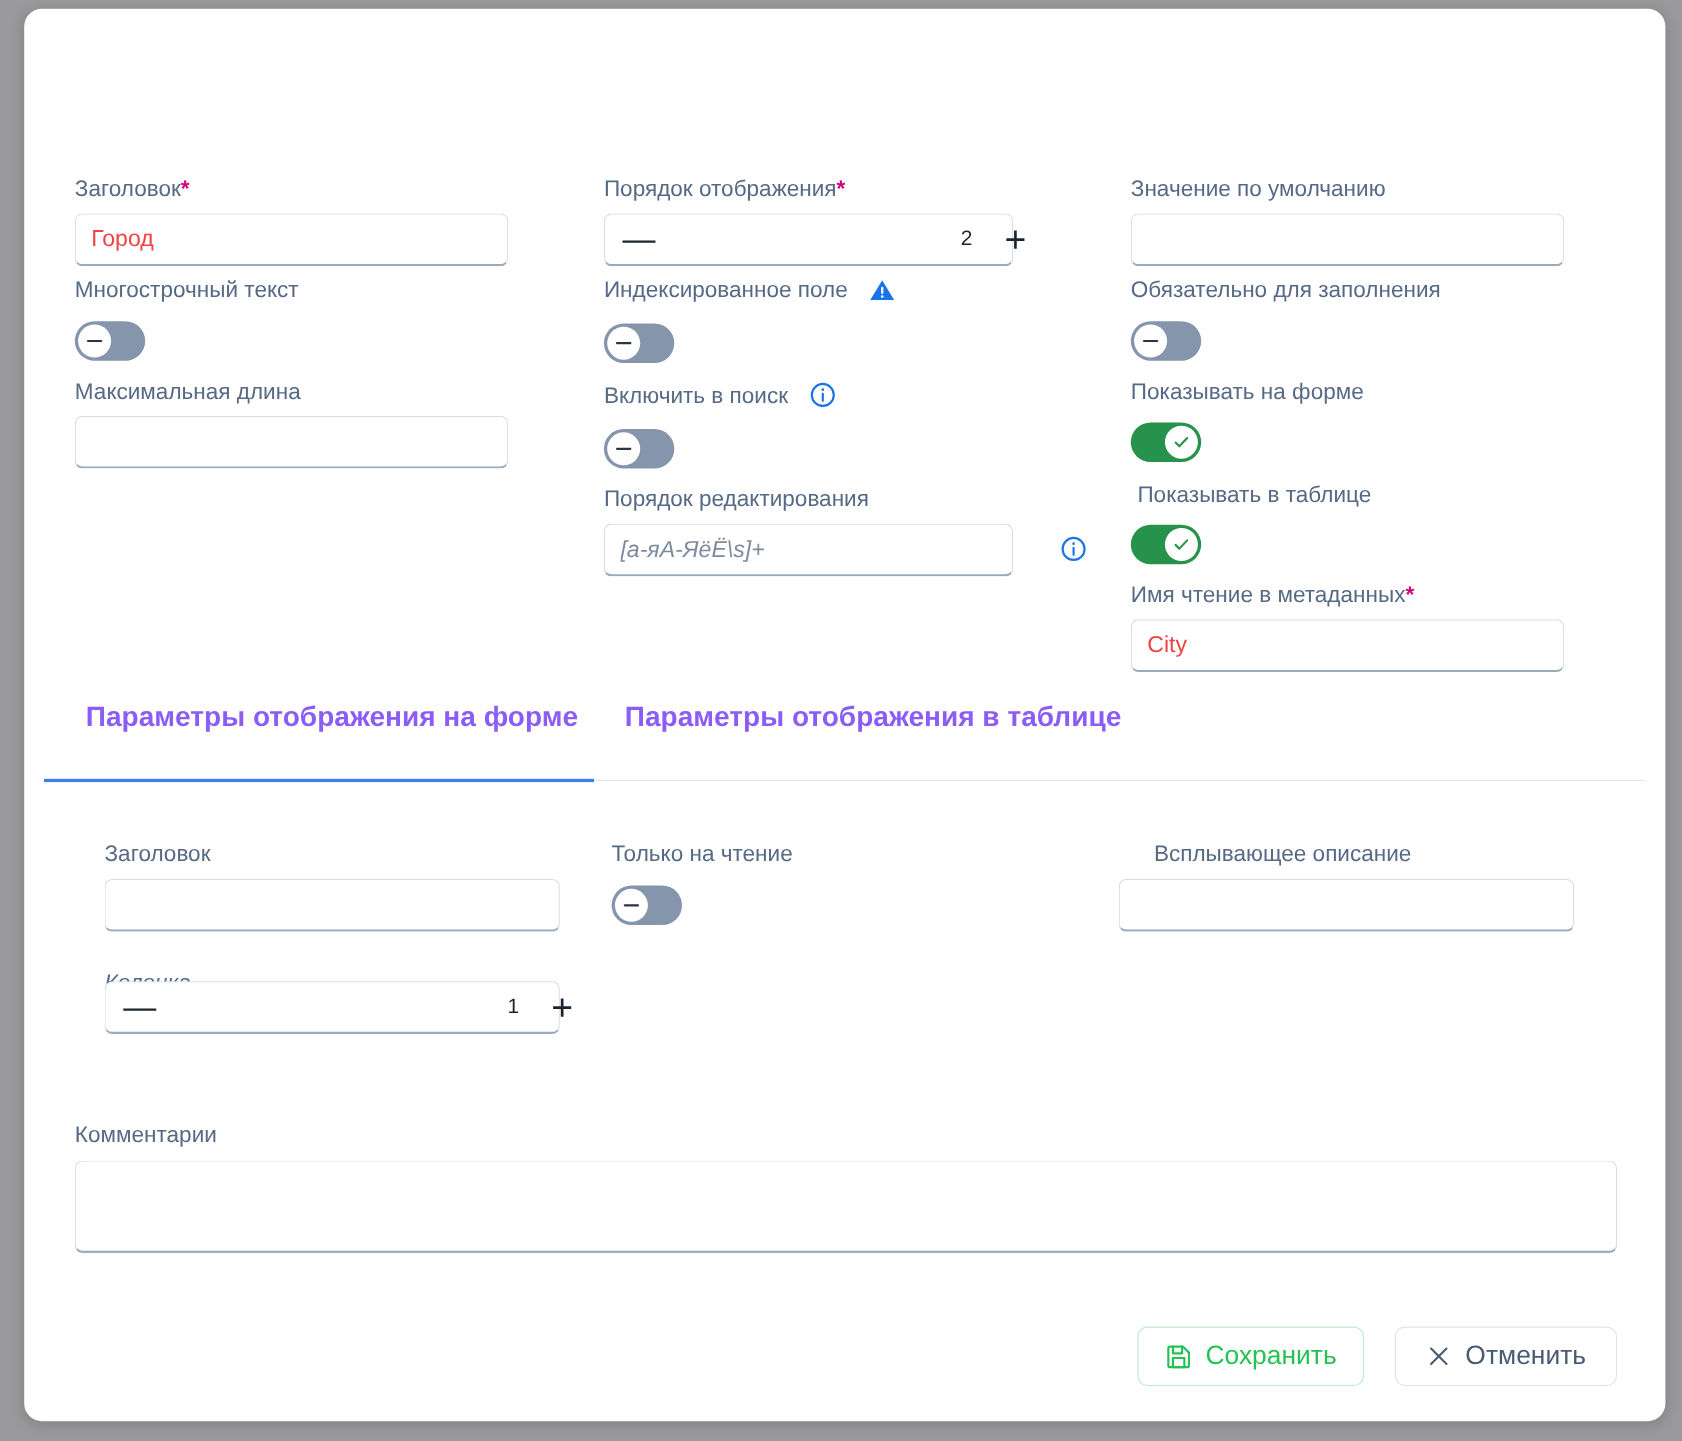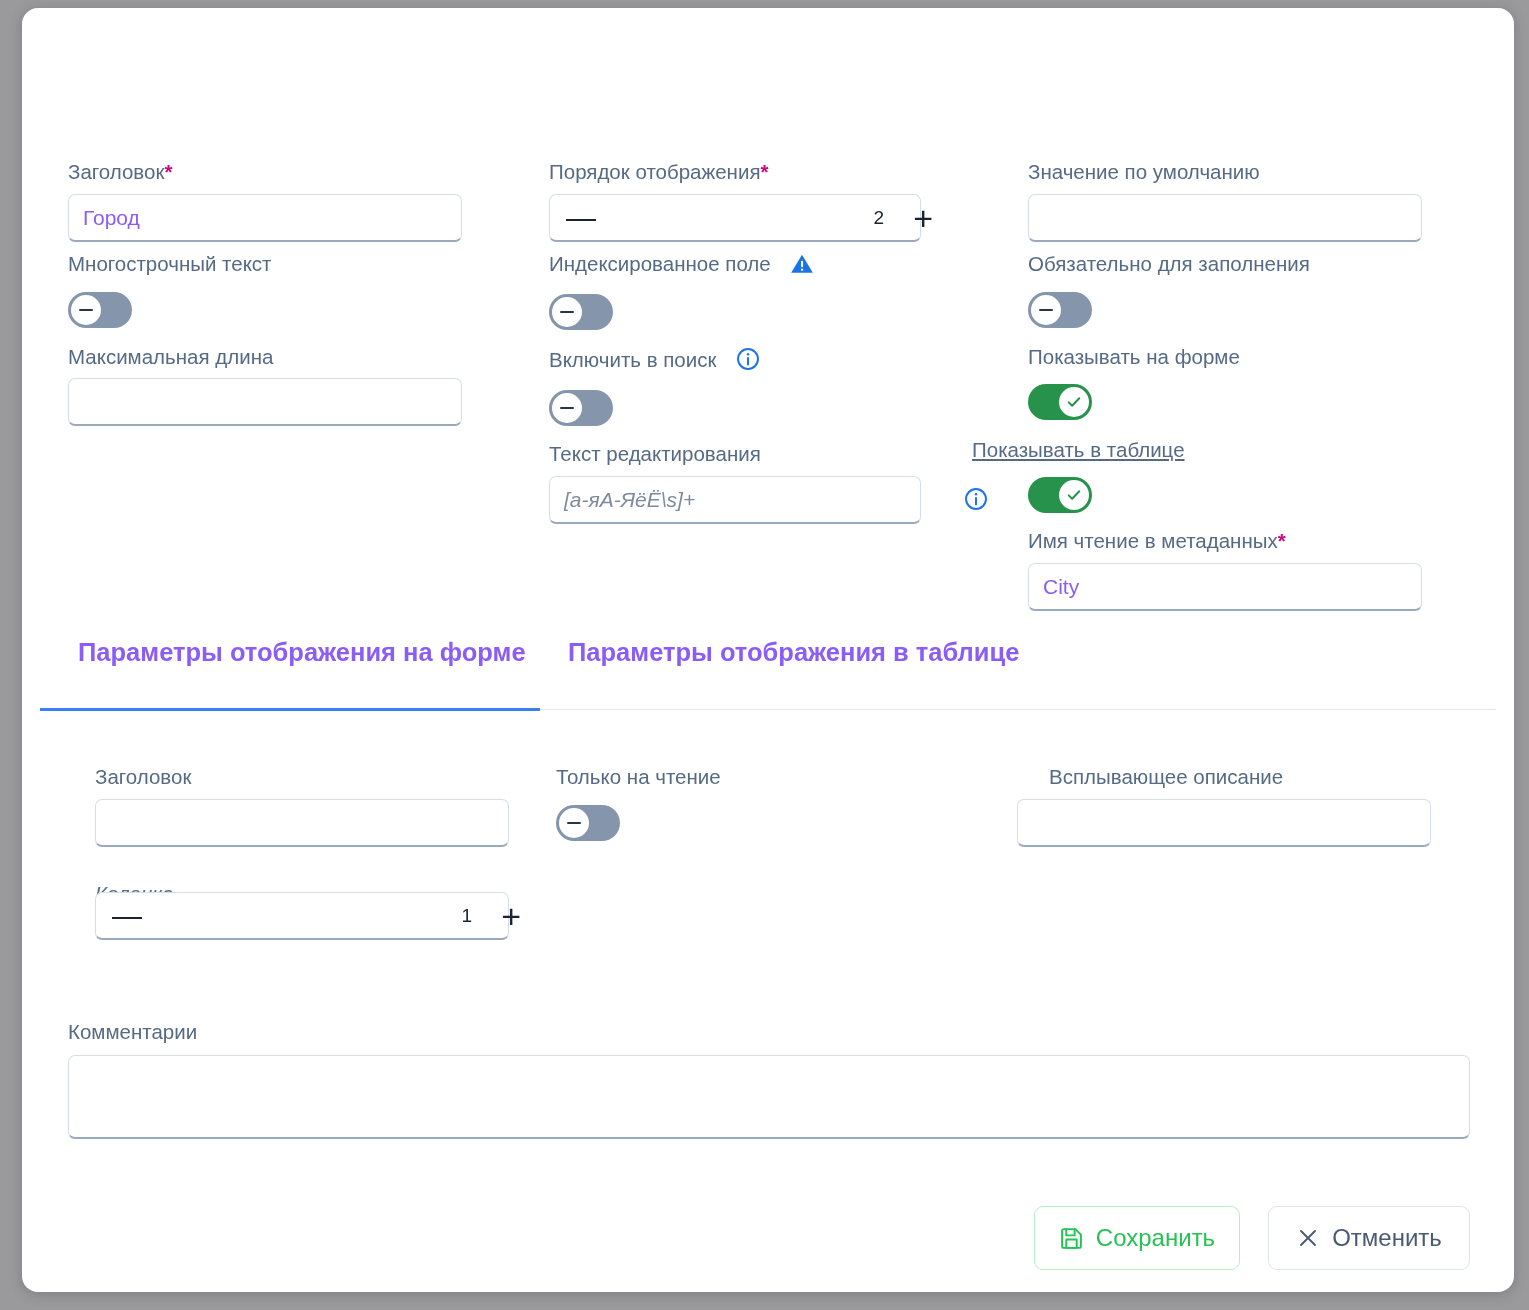"Город" .inp { color: #8b5cf6 -> #ef4444 }
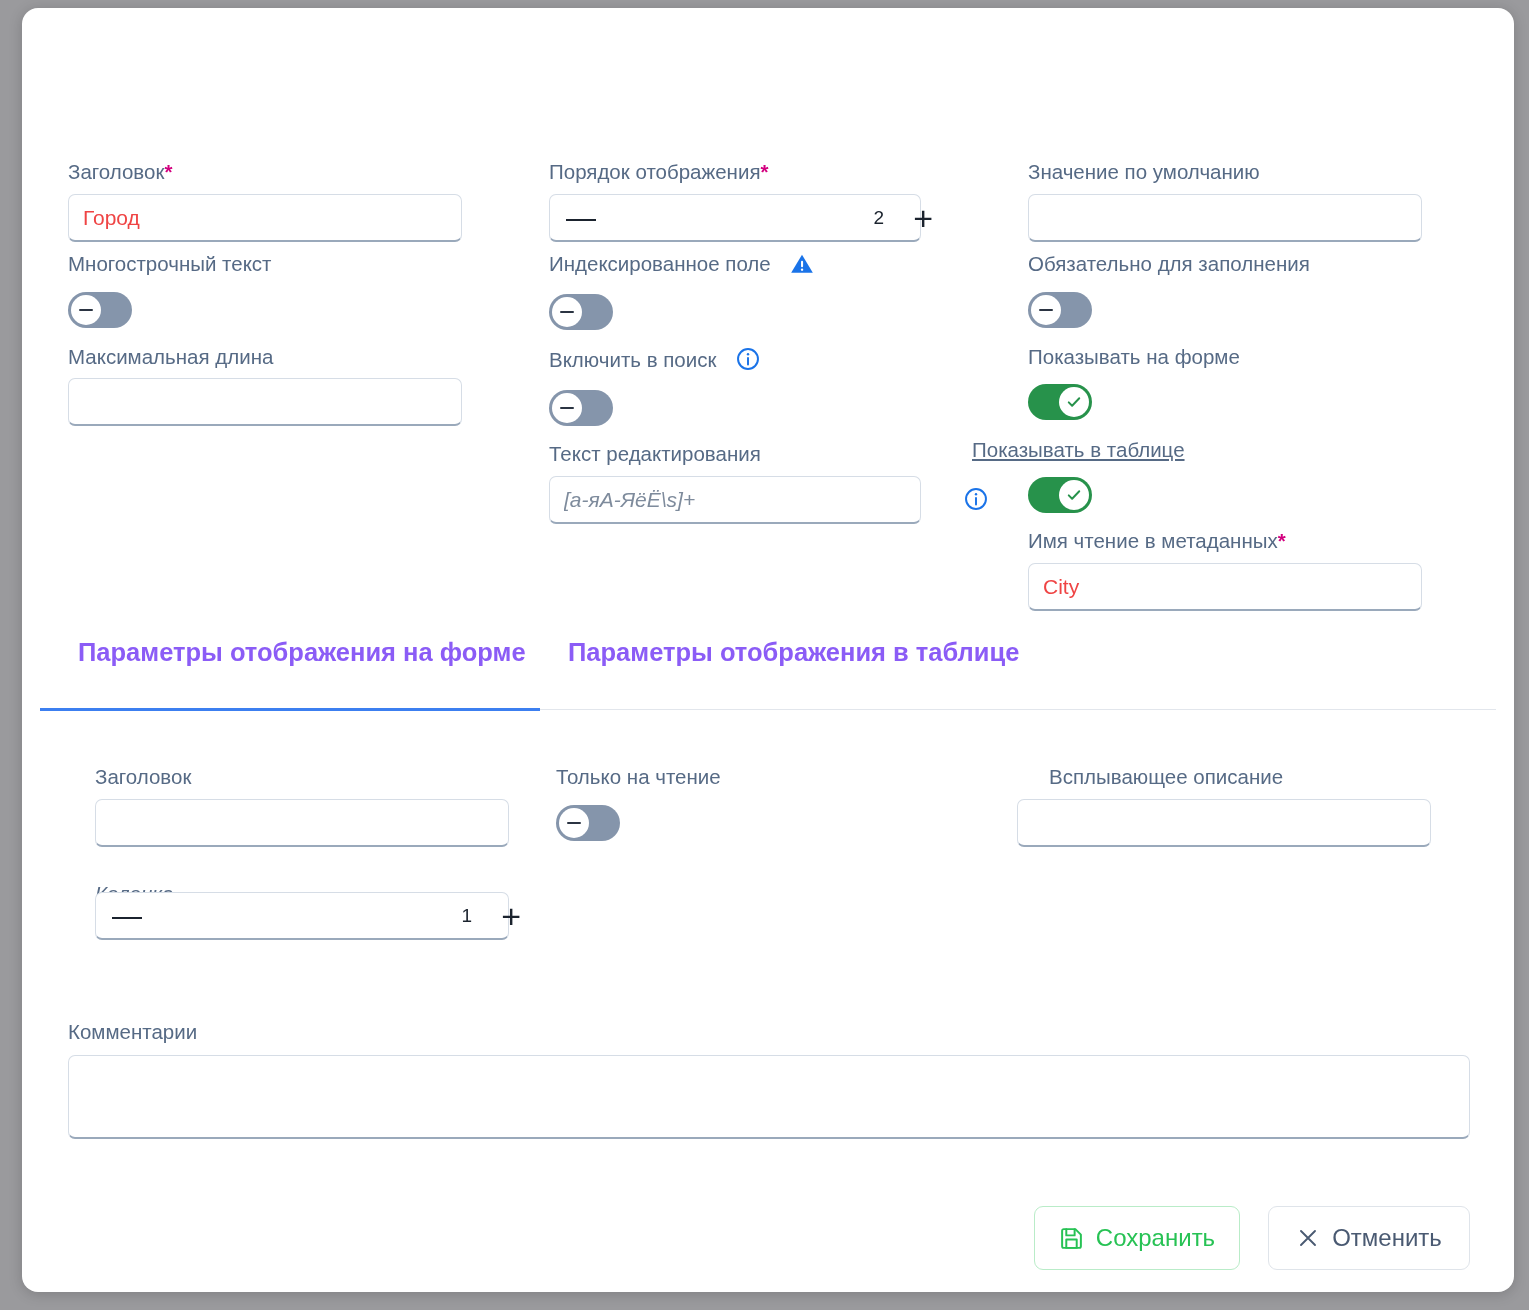"Текст редактирования" div.lbl { text: Текст -> Порядок }
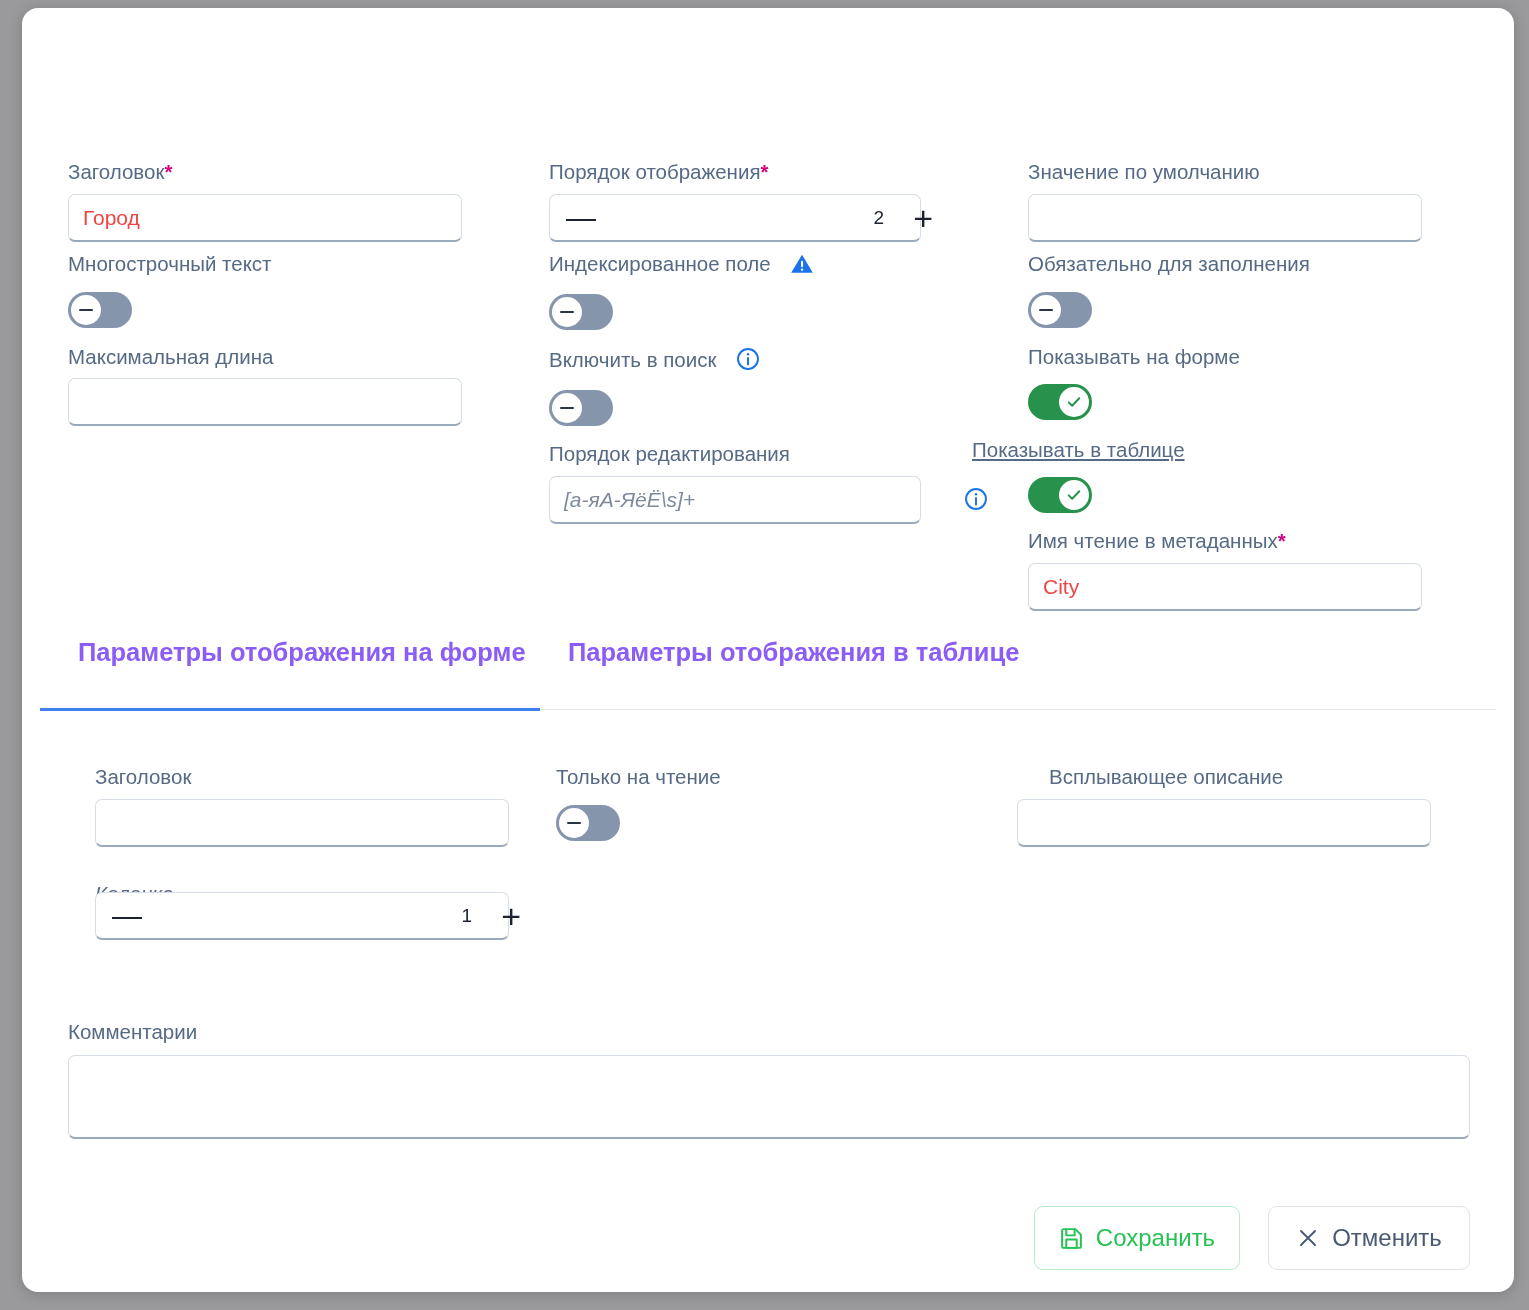"Показывать в таблице" div.lbl { left: 950px -> 1012px; text-decoration: underline -> none }
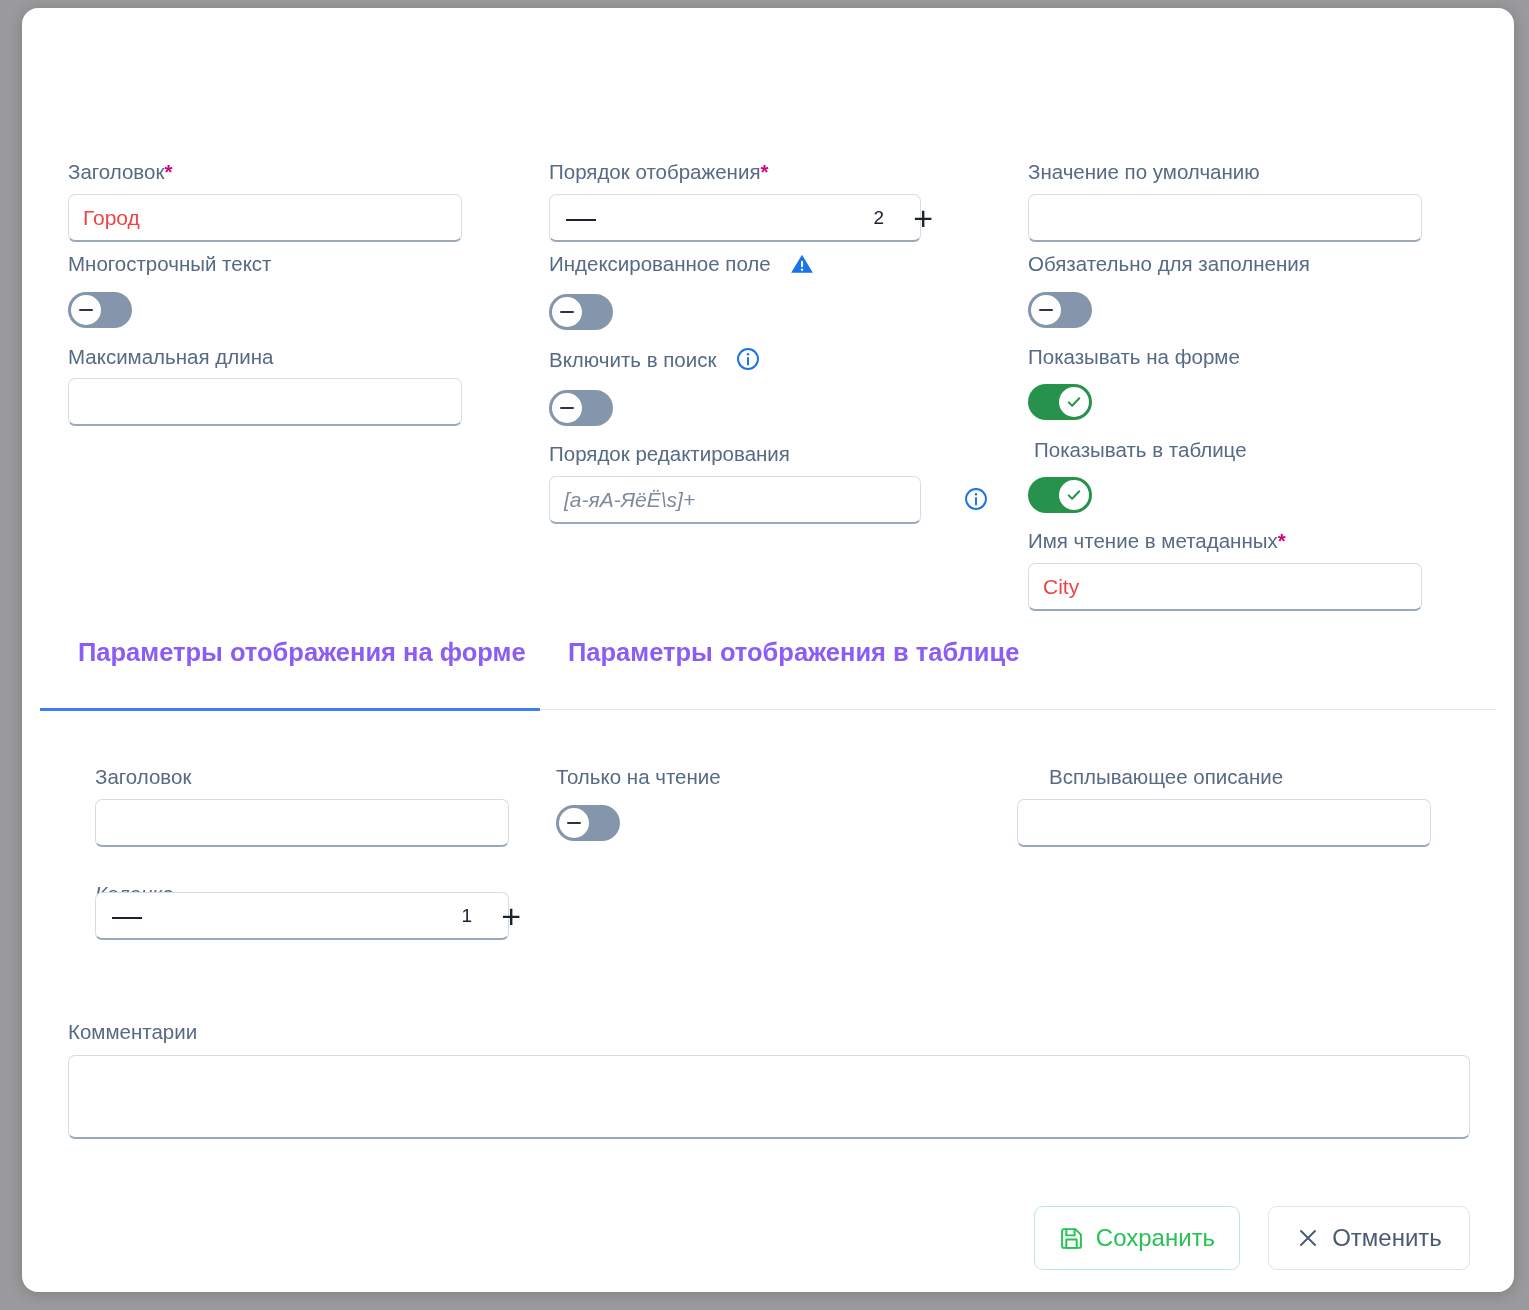"Сохранить" .btn { height: 64px -> 54px }
